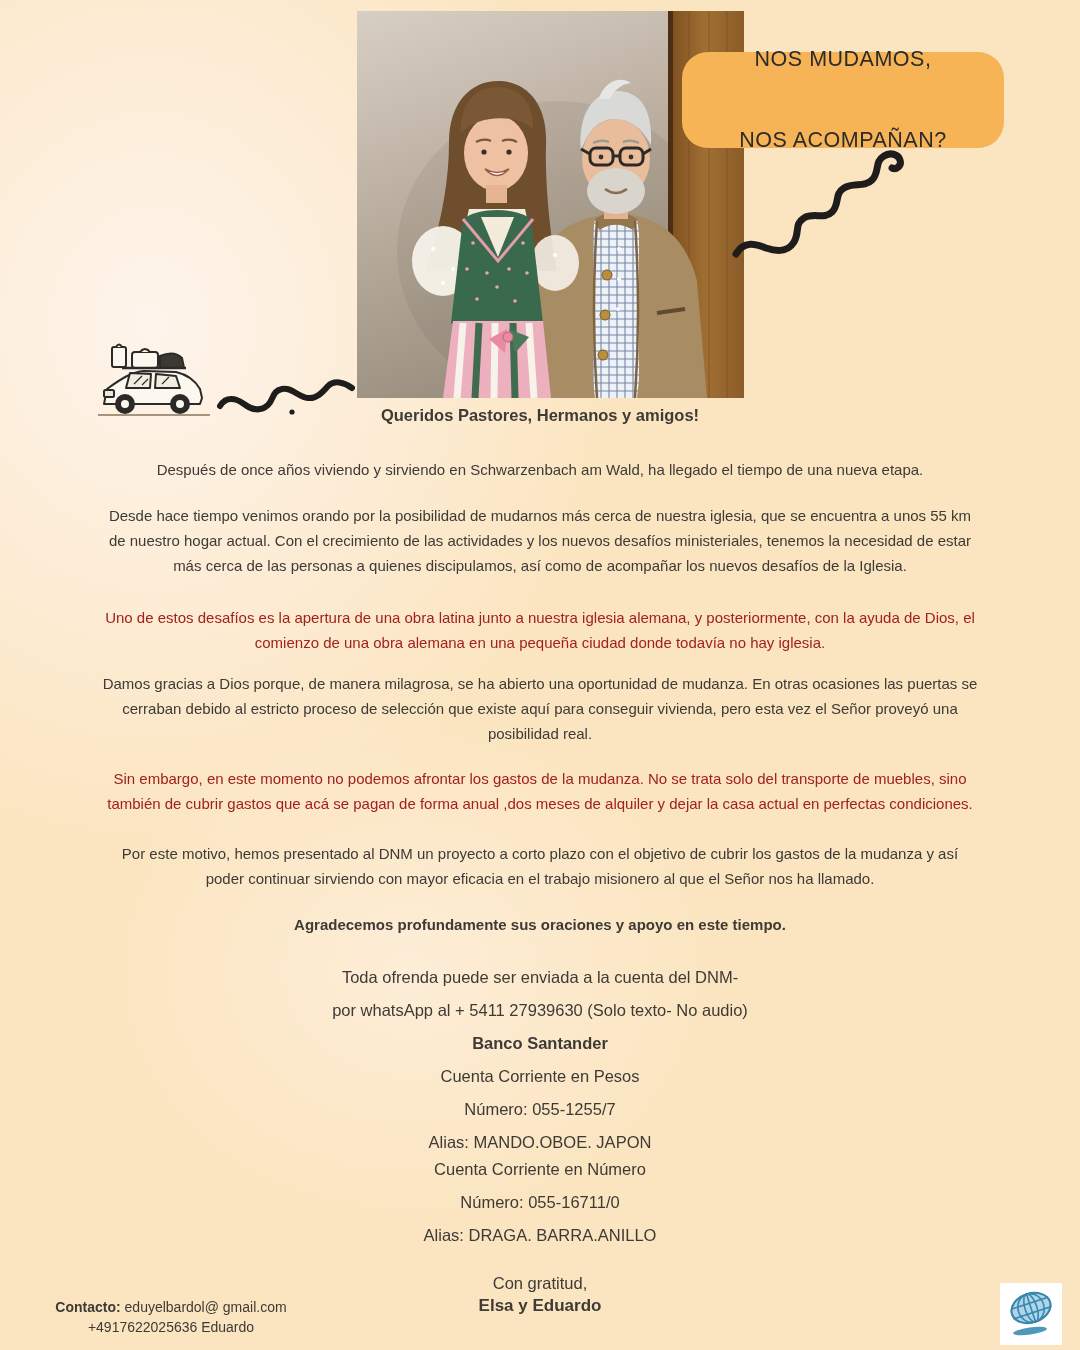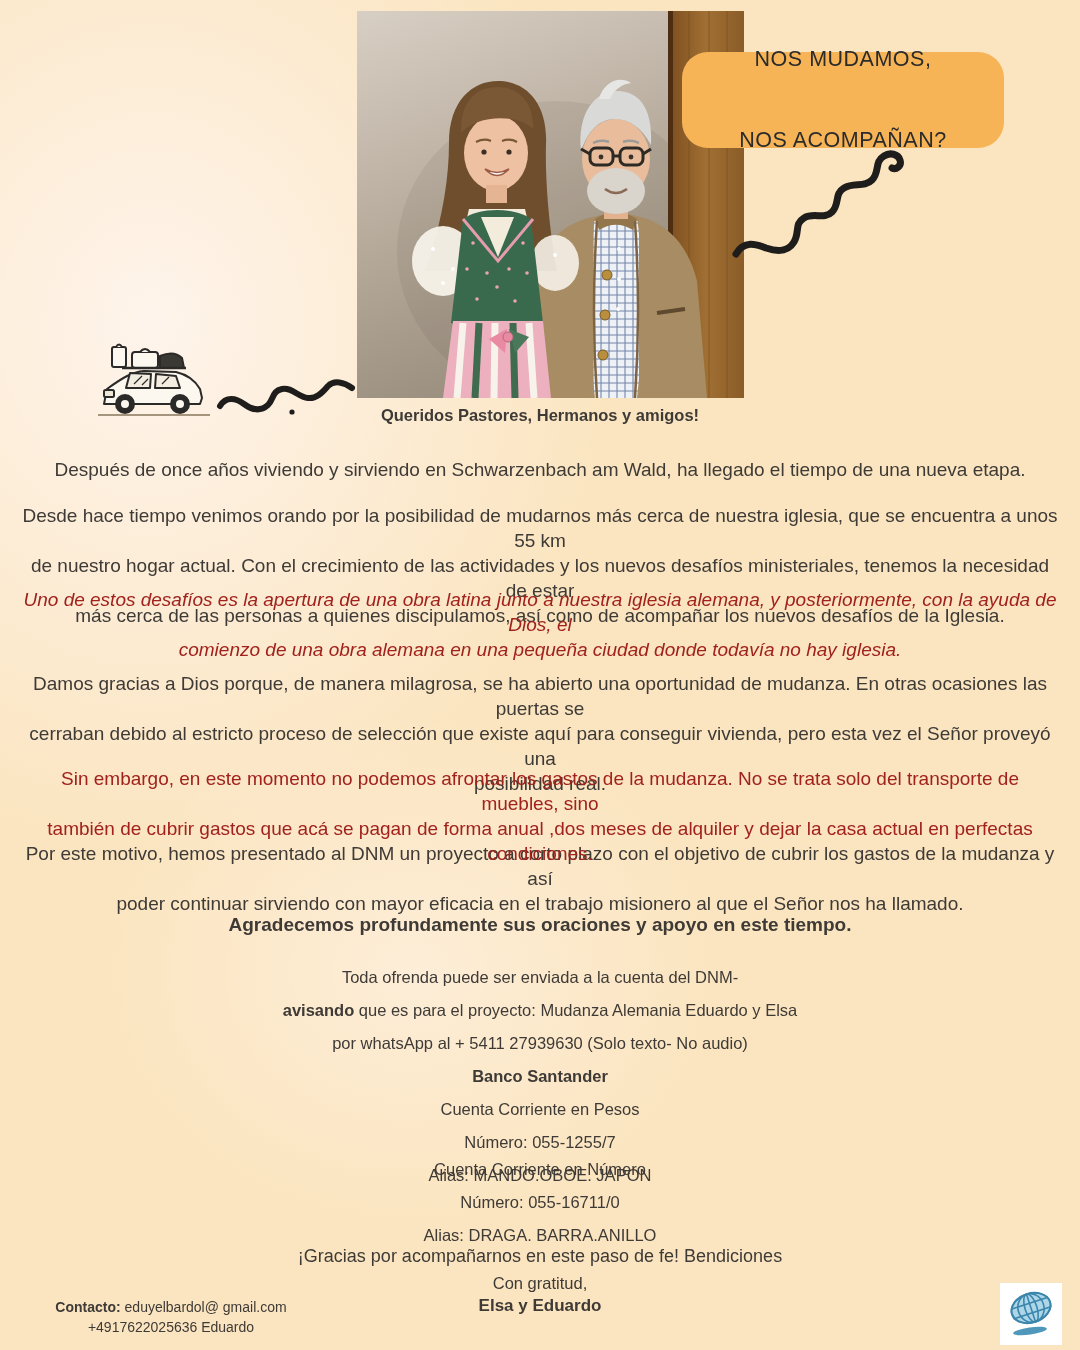"Después de once años viviendo" .para { font-size: 19px -> 15px }
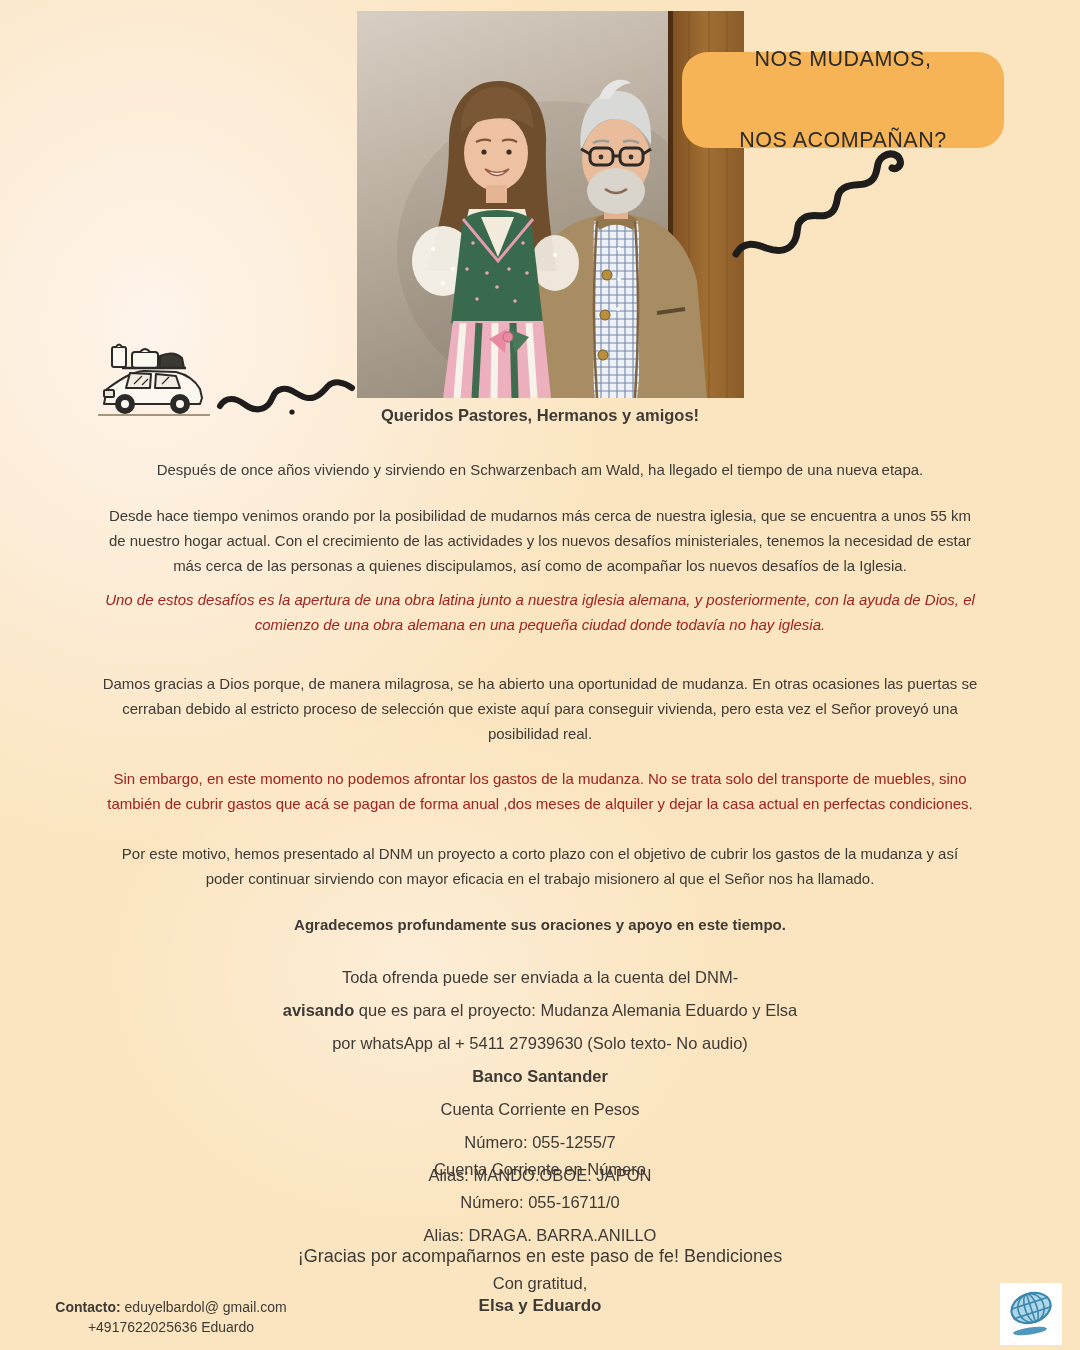"Uno de estos desafíos es" p.para { font-style: italic -> none; top: 587px -> 605px }
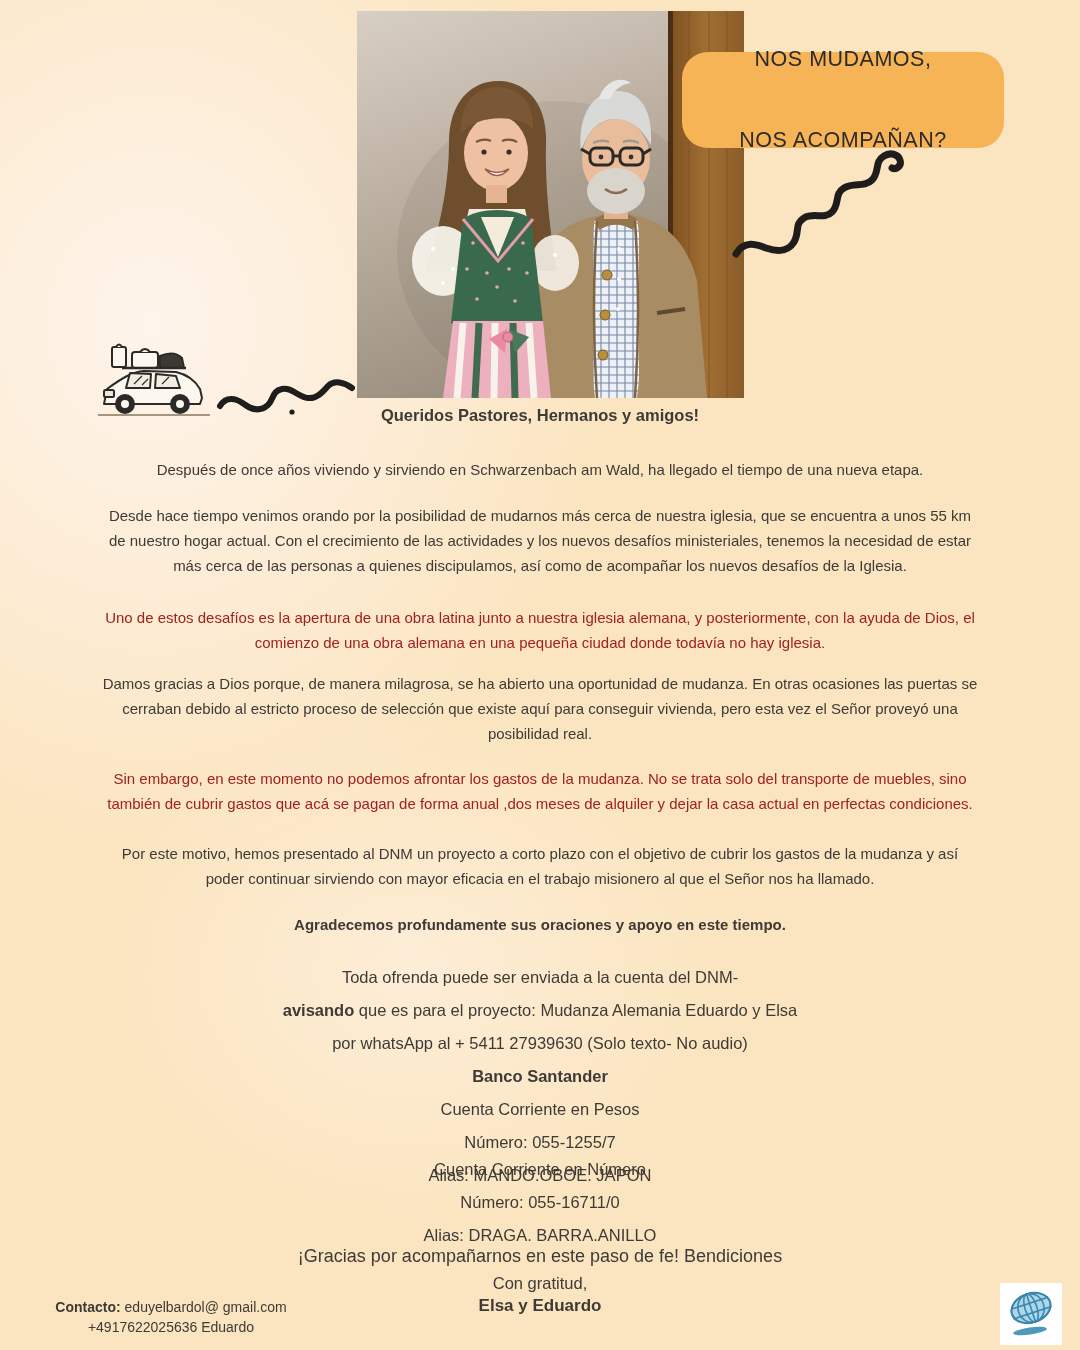"avisando que es para el" p { html: <p><span>avisando</span><span> que es para el proyecto: Mudanza Alemania Eduardo y Elsa</span></p> -> none }
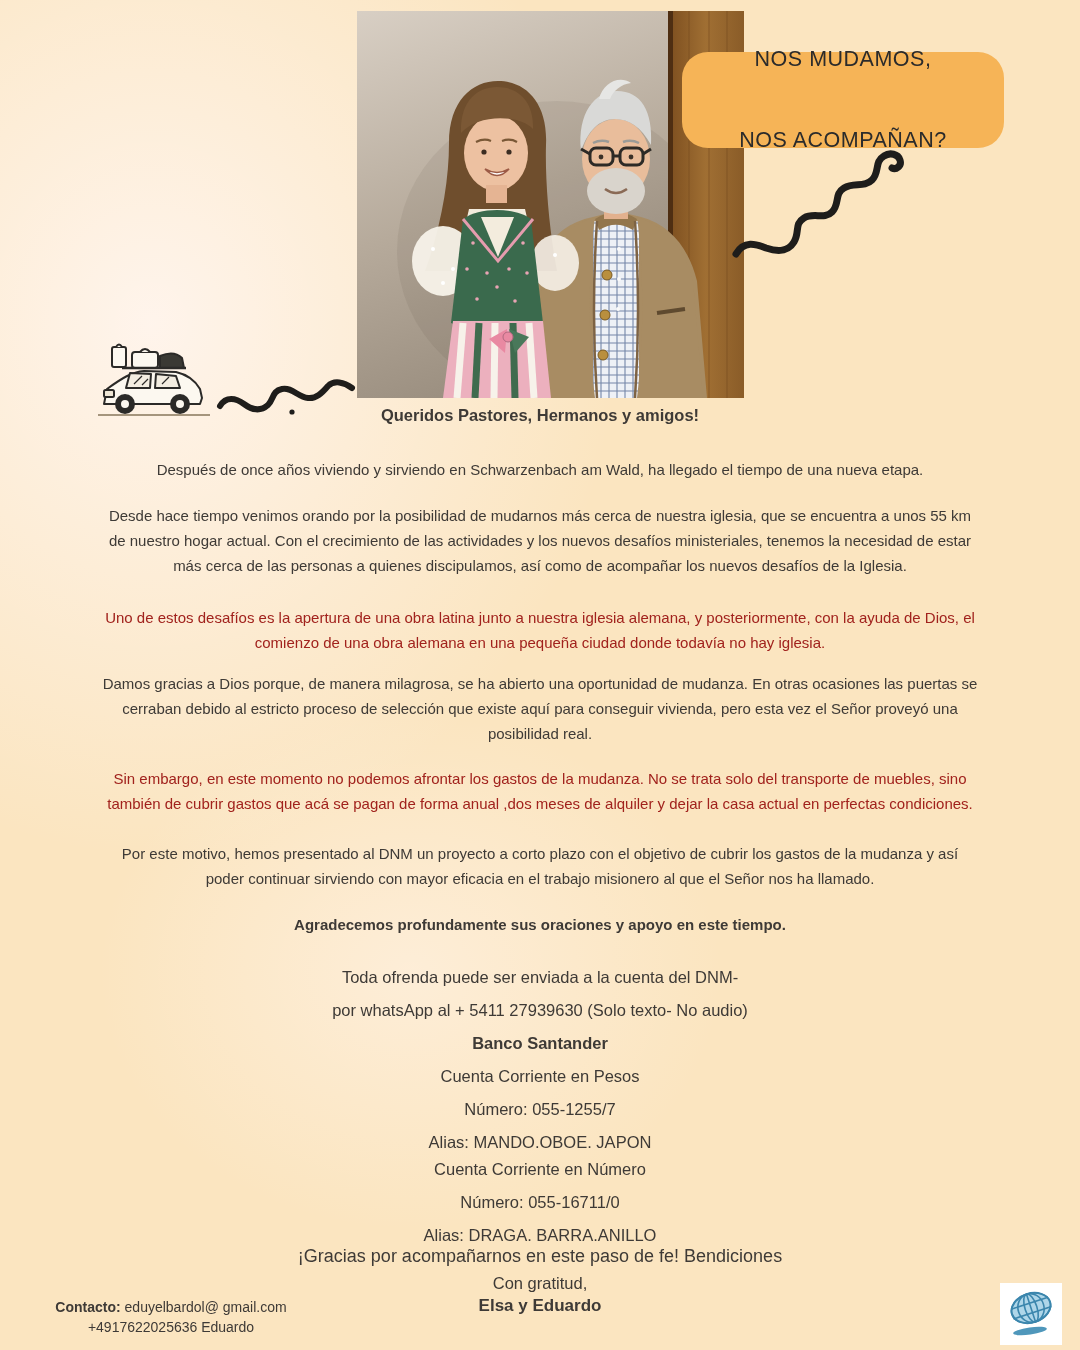"¡Gracias por acompañarnos en este" p.closing { html: <p>¡Gracias por acompañarnos en este paso de fe! Bendiciones</p> -> none }
